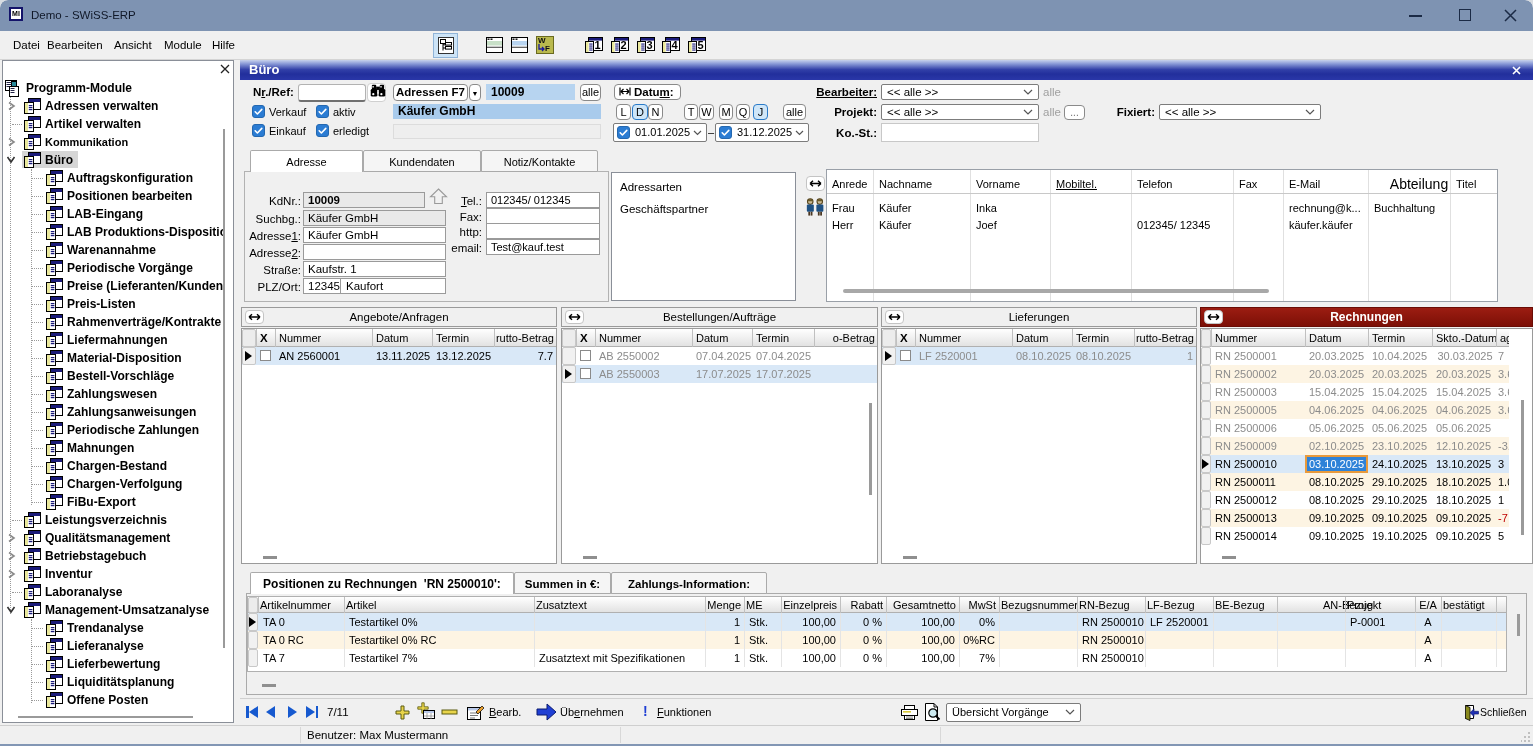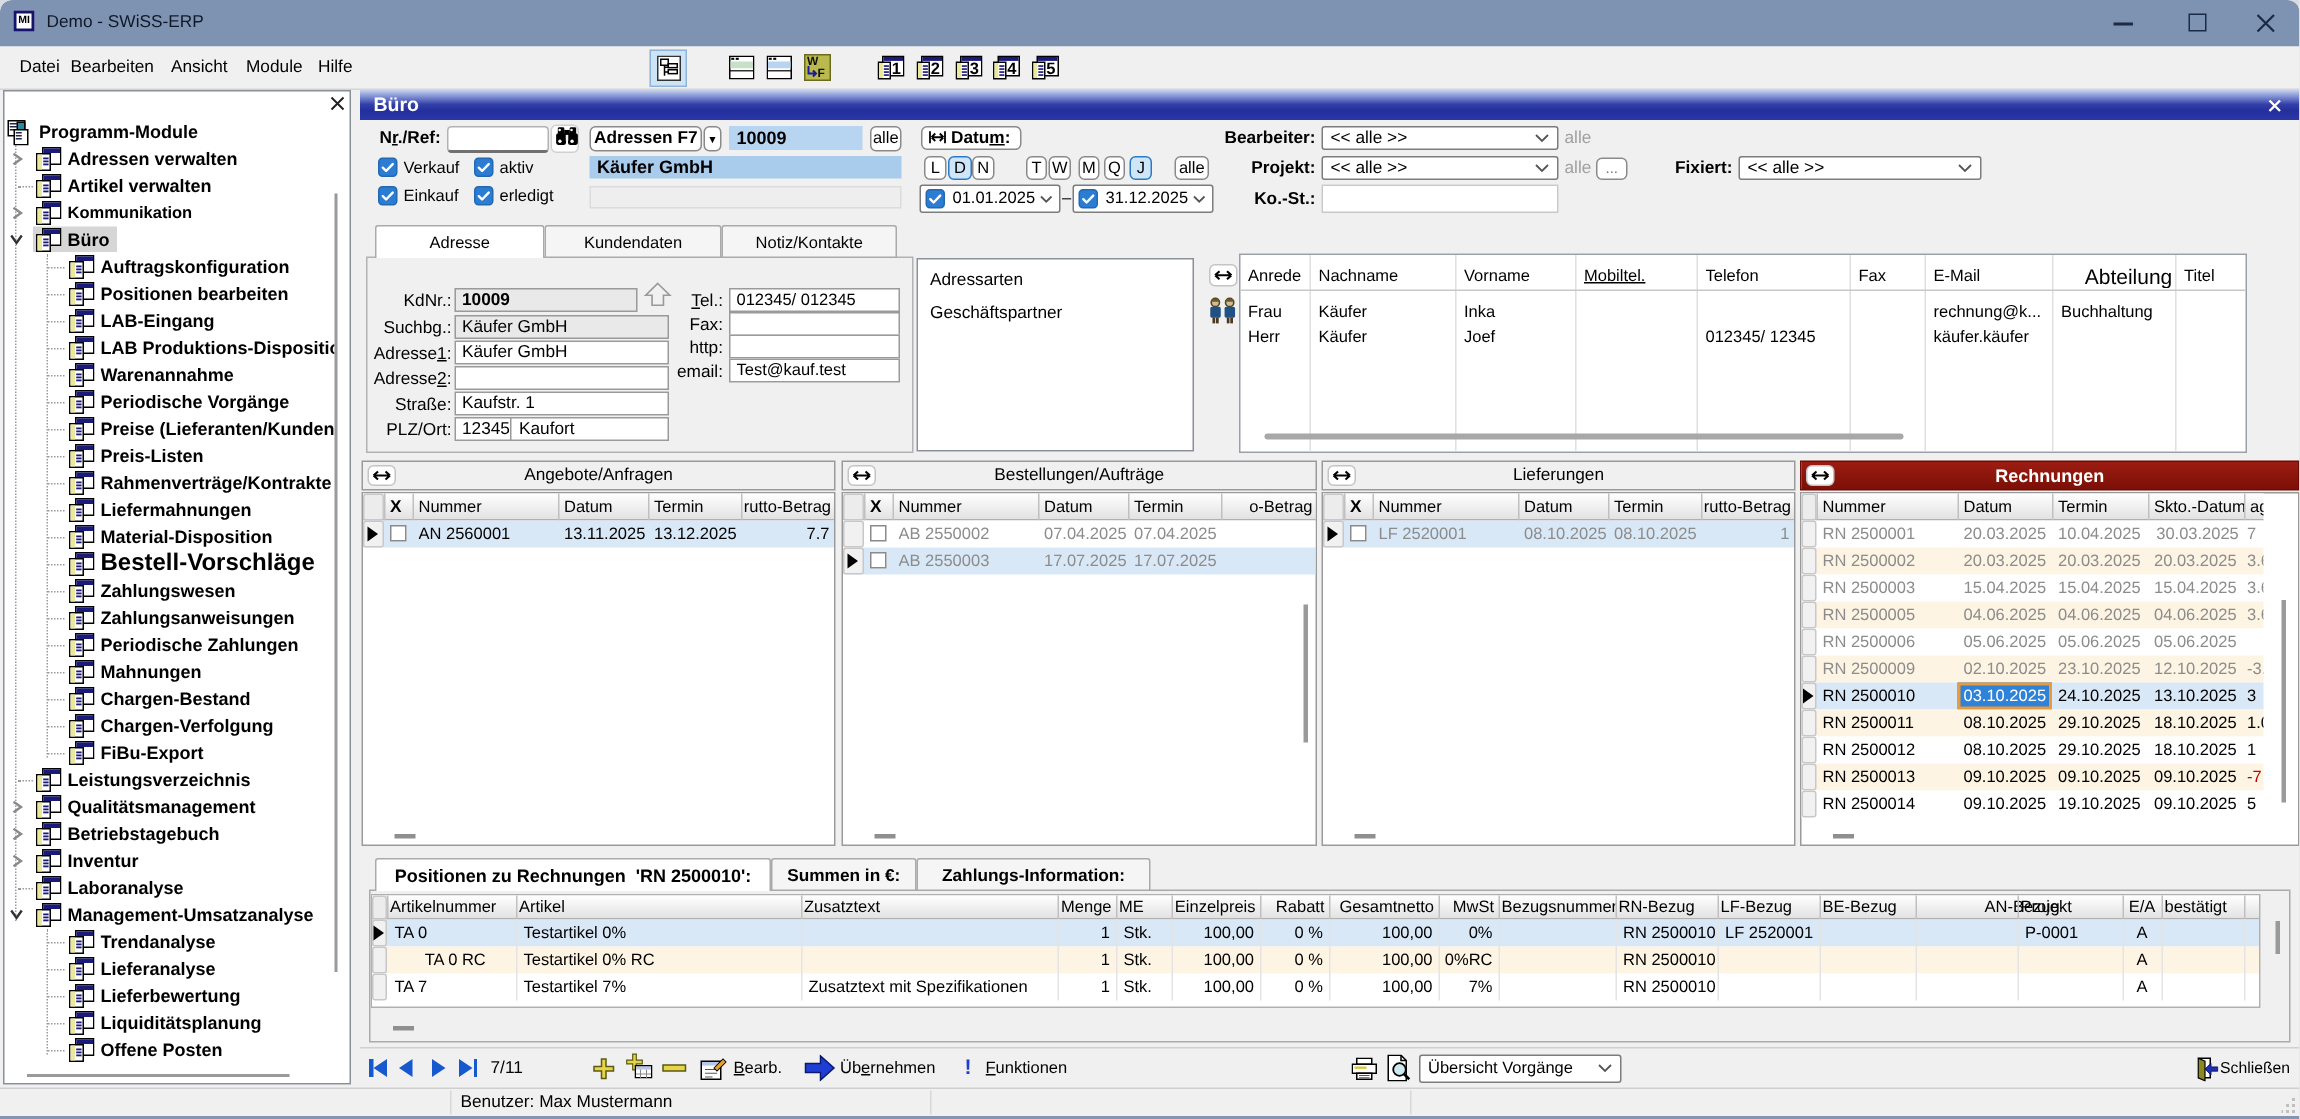"Bearbeiter:" div { text-decoration: none -> underline }
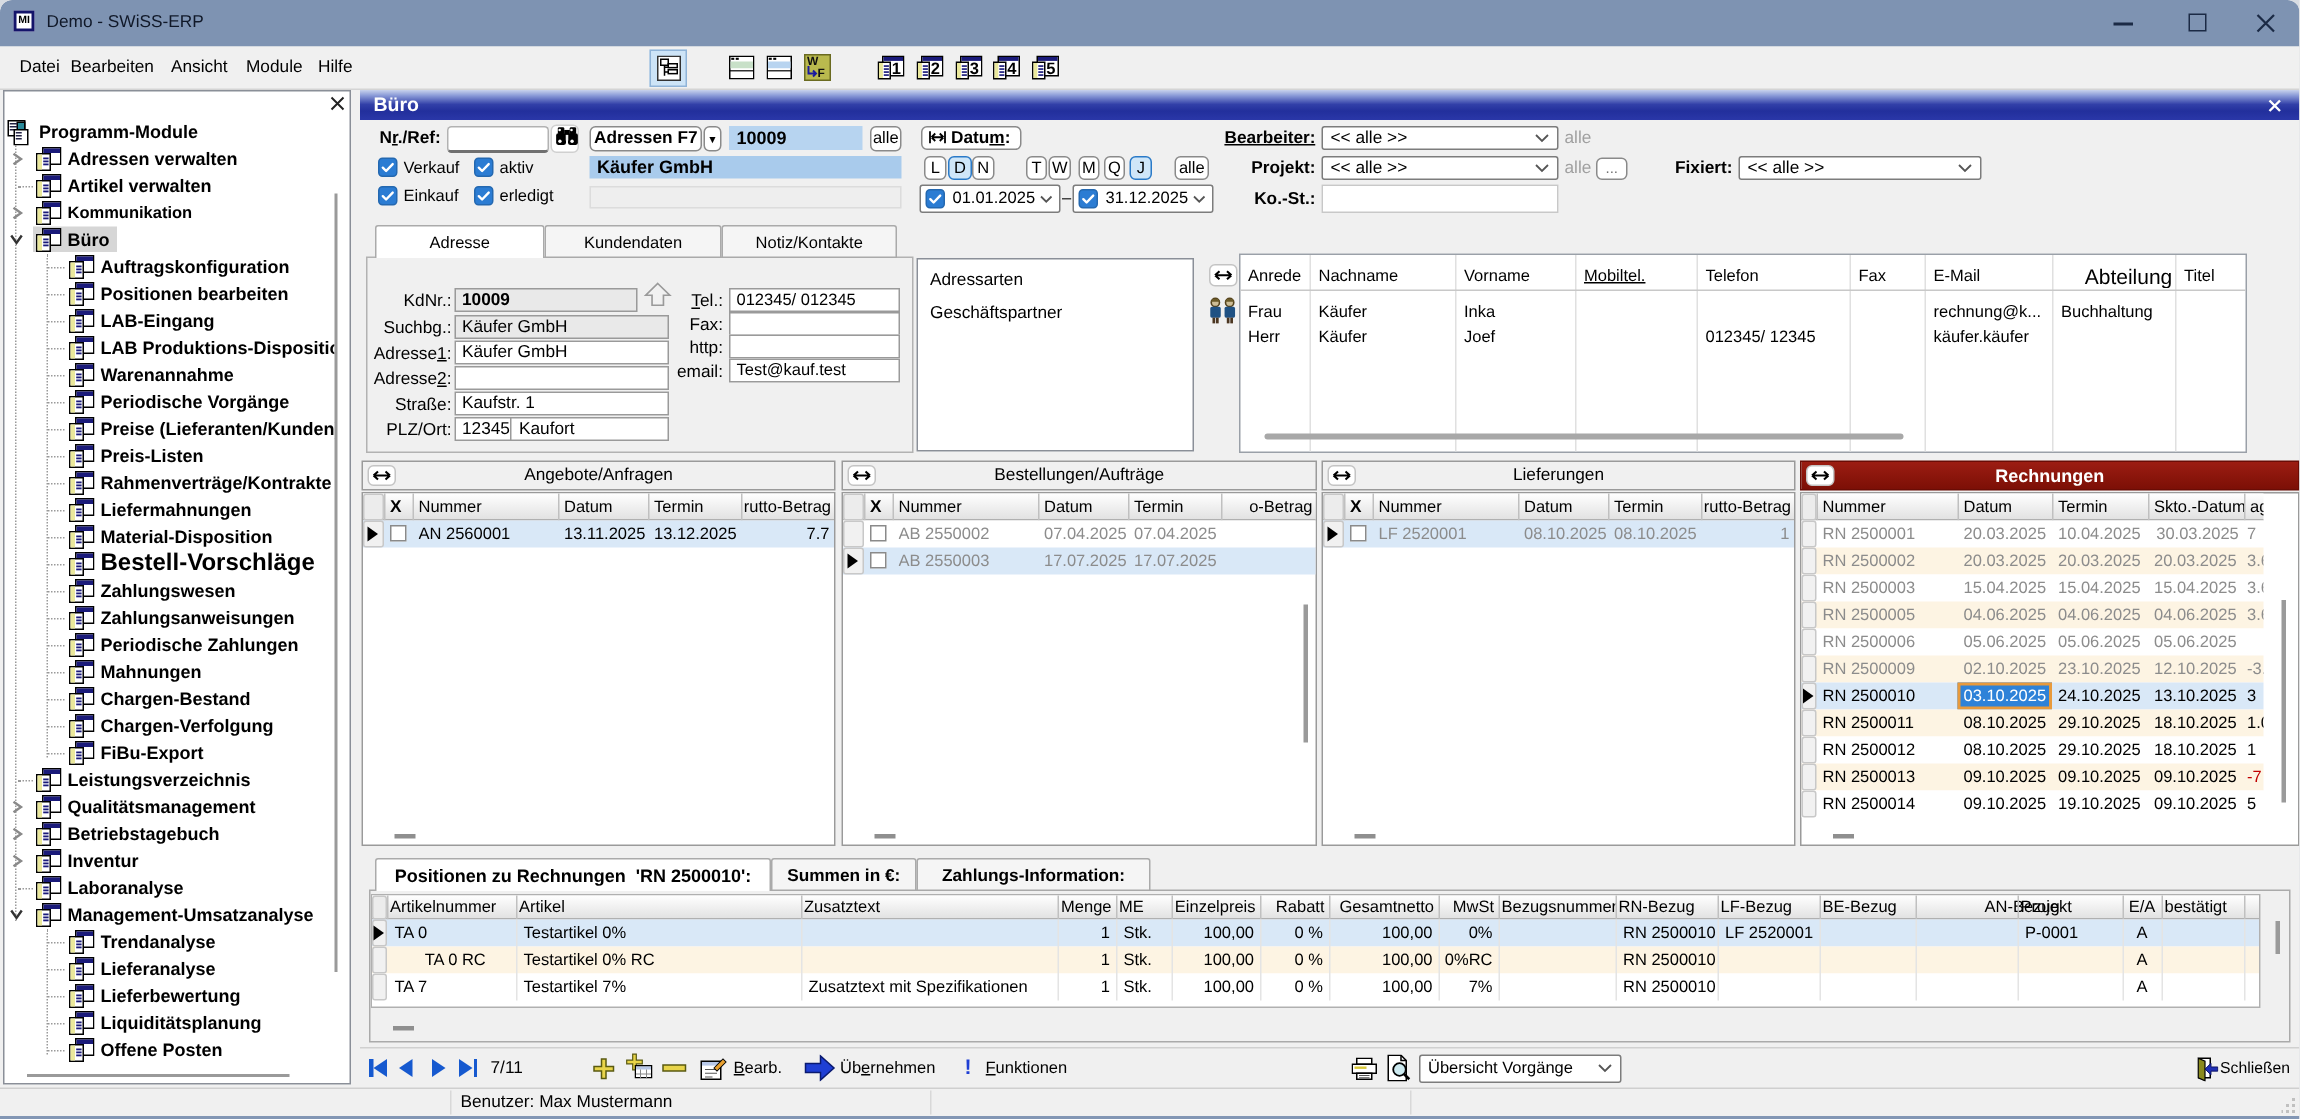"Bestell-Vorschläge" div { font-size: 16px -> 12px }
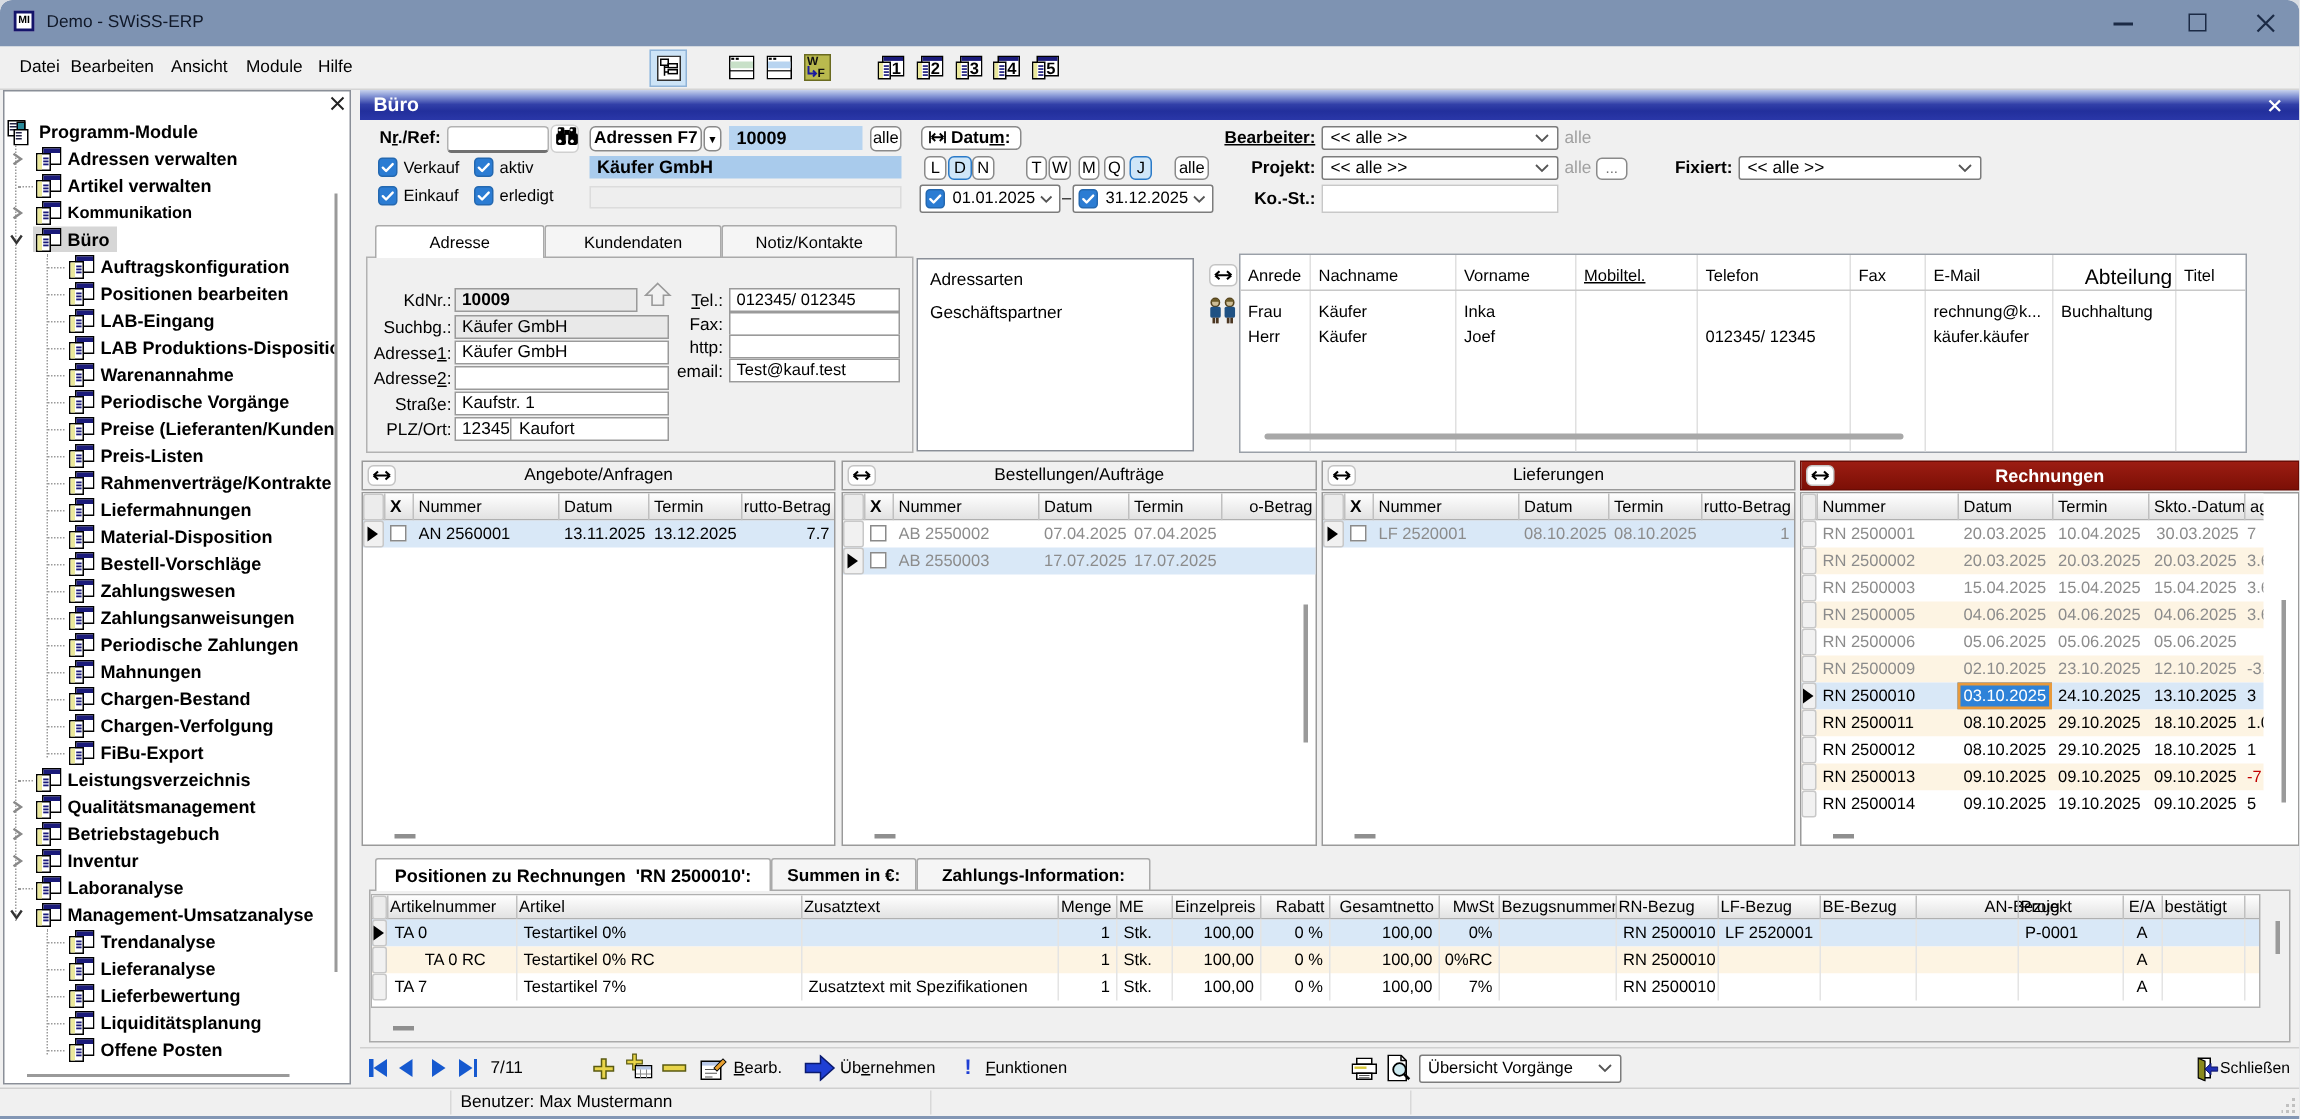"TA 0 RC" div { text-align: center -> left }
